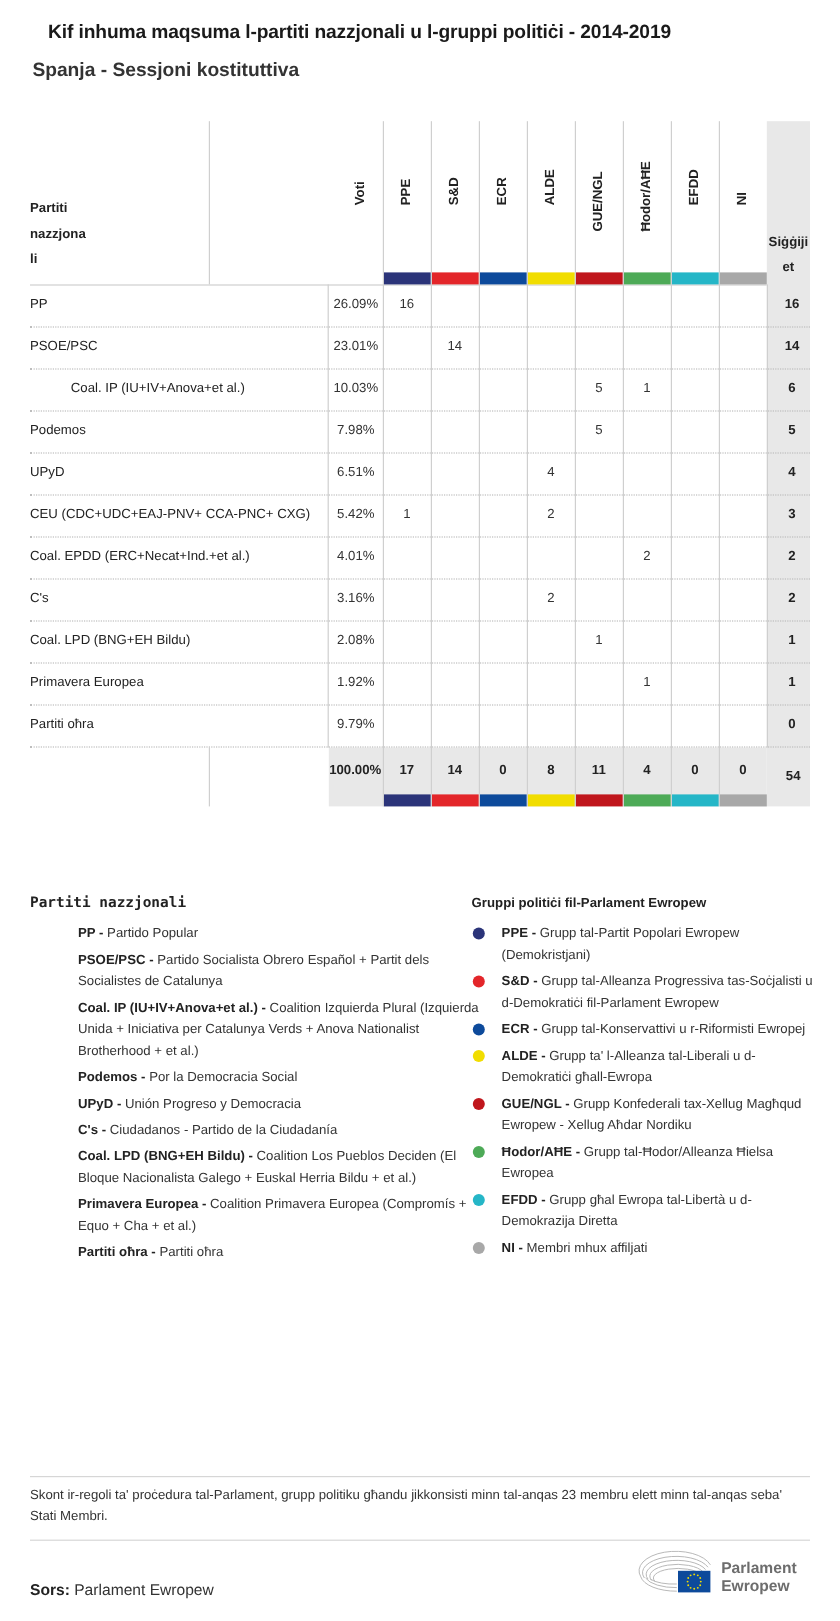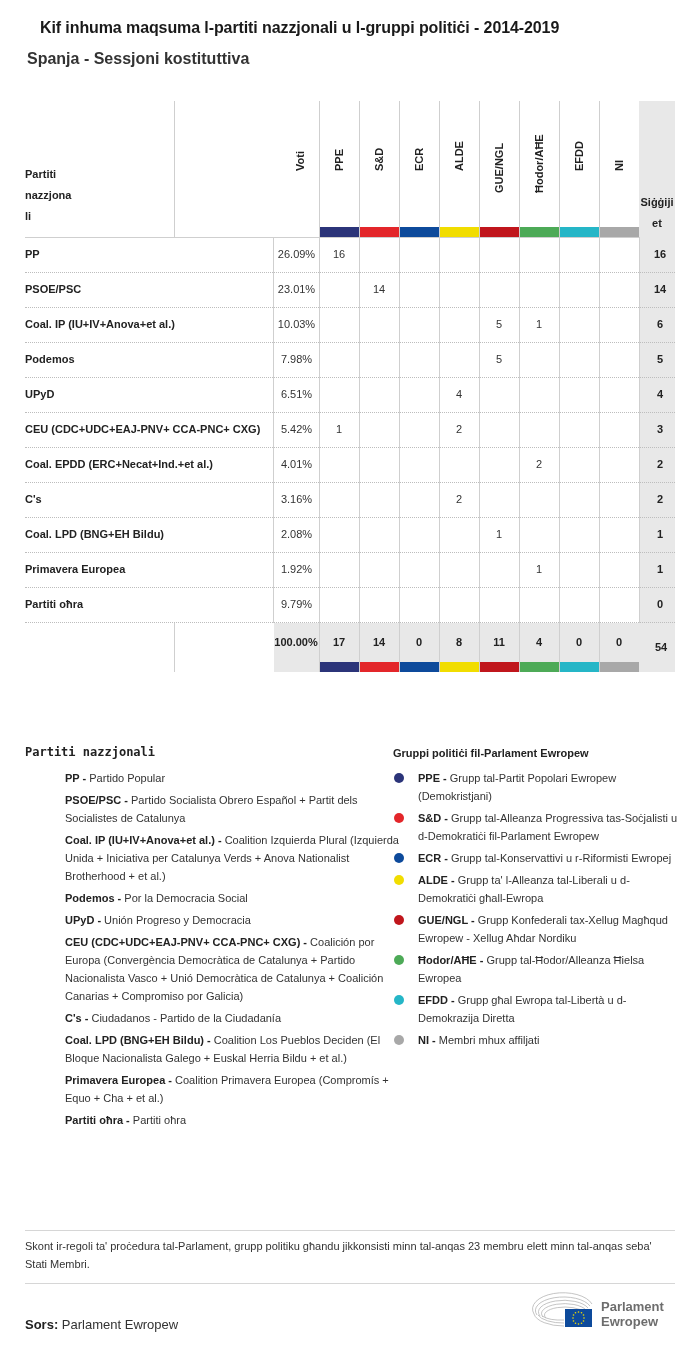"PP" .row-label { font-weight: bold -> normal }
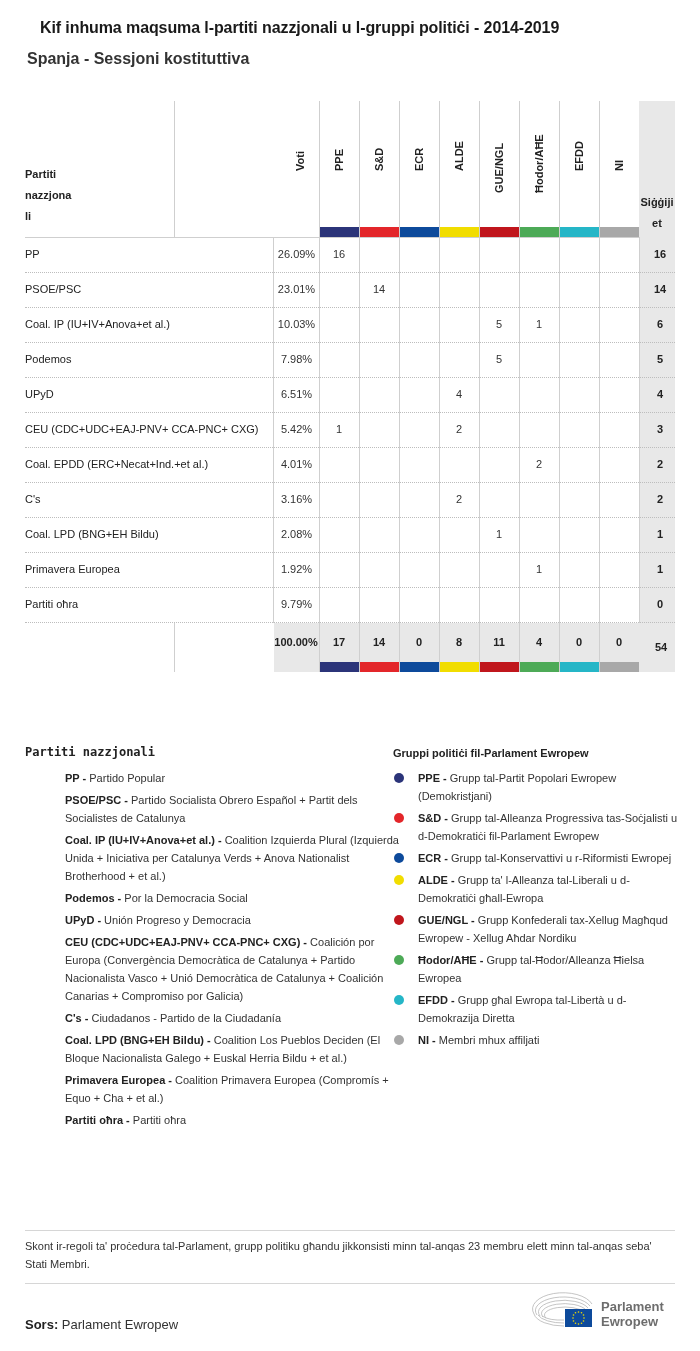"Coal. IP (IU+IV+Anova+et al.)" div.row-label { margin-left: none -> 34px }
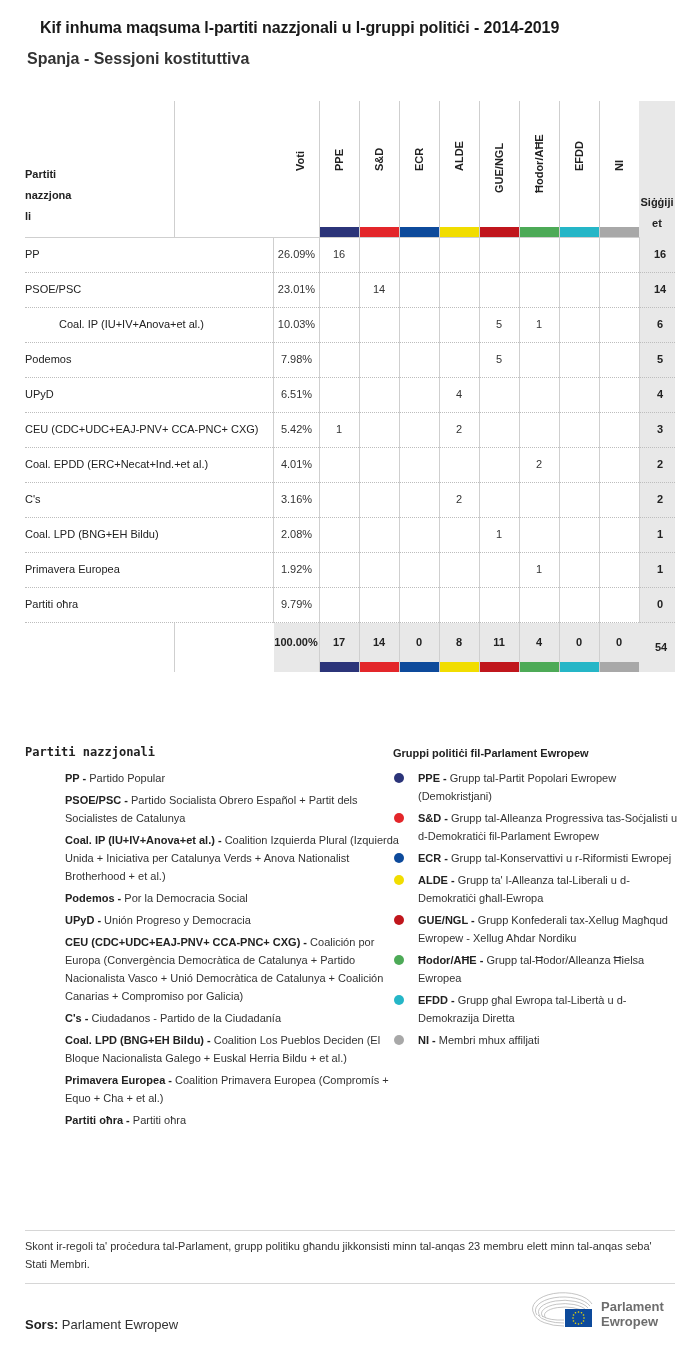"CEU (CDC+UDC+EAJ-PNV+ CCA-PNC+ CXG) -" div.it { html: <div><b>CEU (CDC+UDC+EAJ-PNV+ CCA-PNC+ CXG) -</b><span> Coalición por Europa (Convergència Democràtica de Catalunya + Partido Nacionalista Vasco + Unió Democràtica de Catalunya + Coalición Canarias + Compromiso por Galicia)</span></div> -> none }
